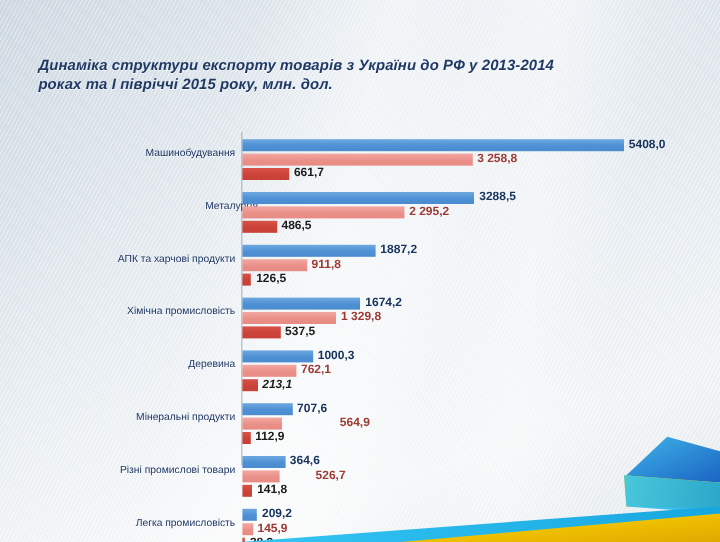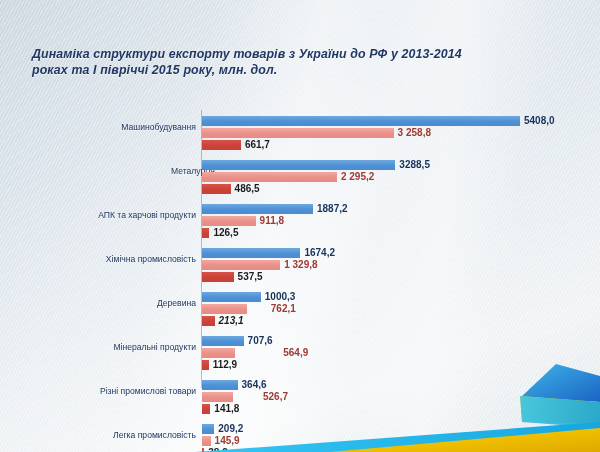"762,1" div.val { margin-left: 20px -> none }
